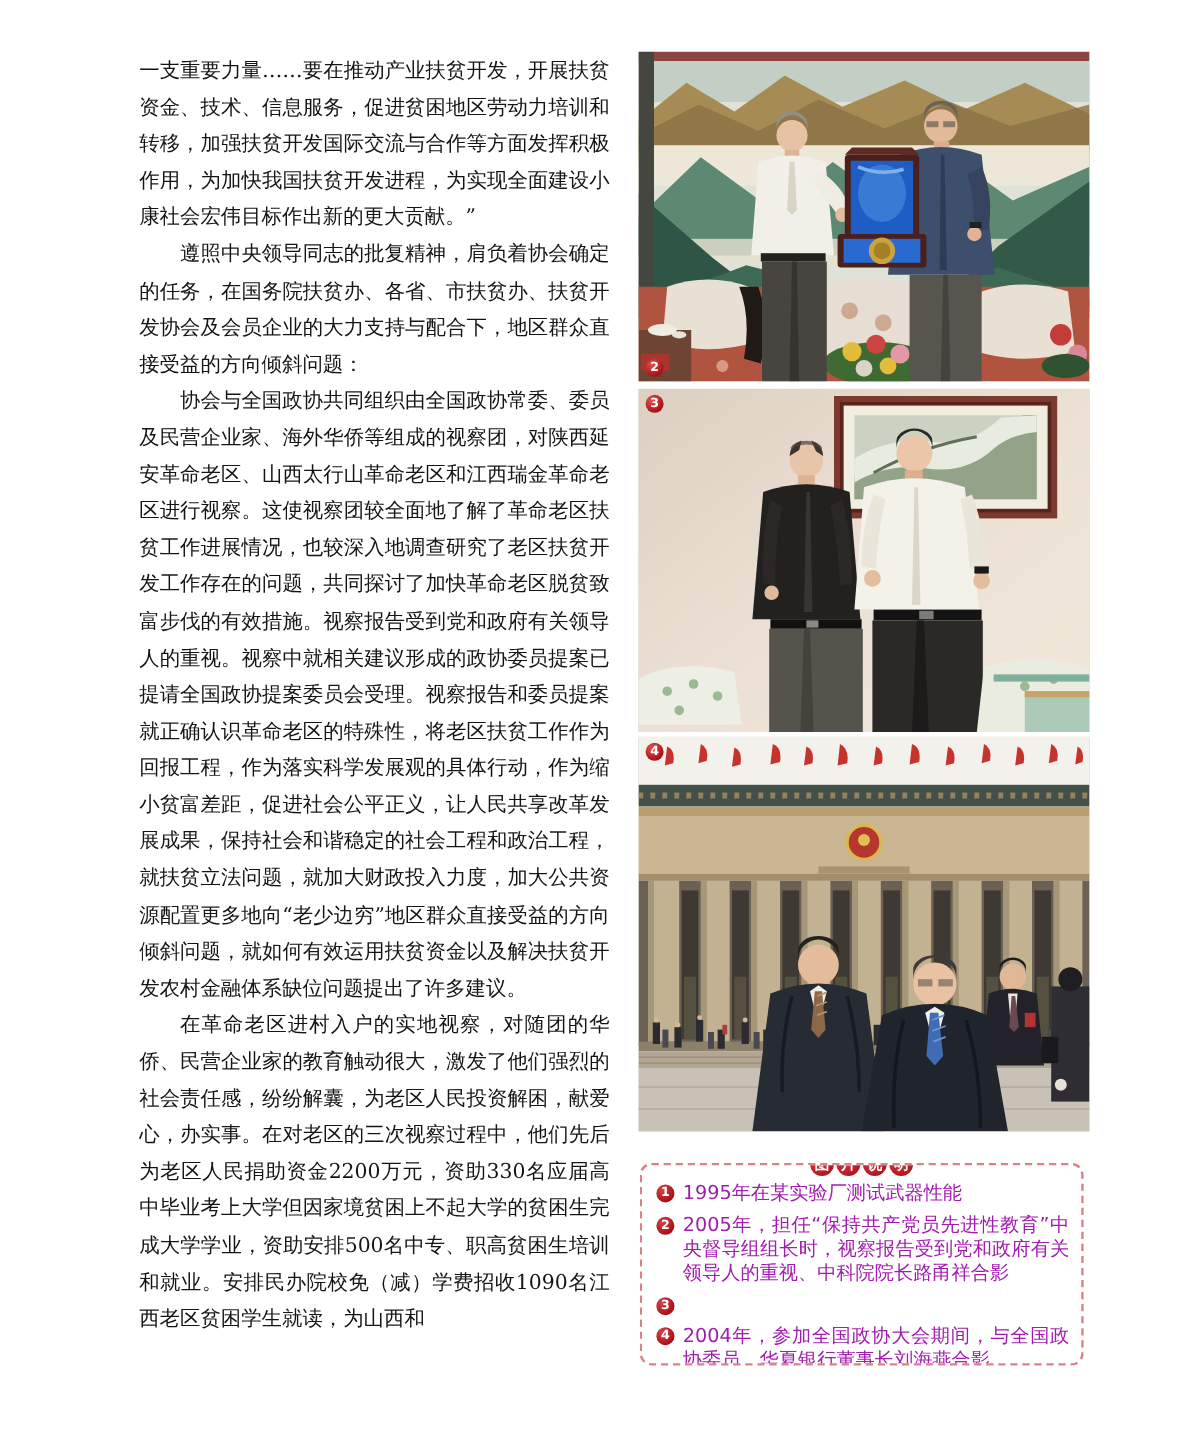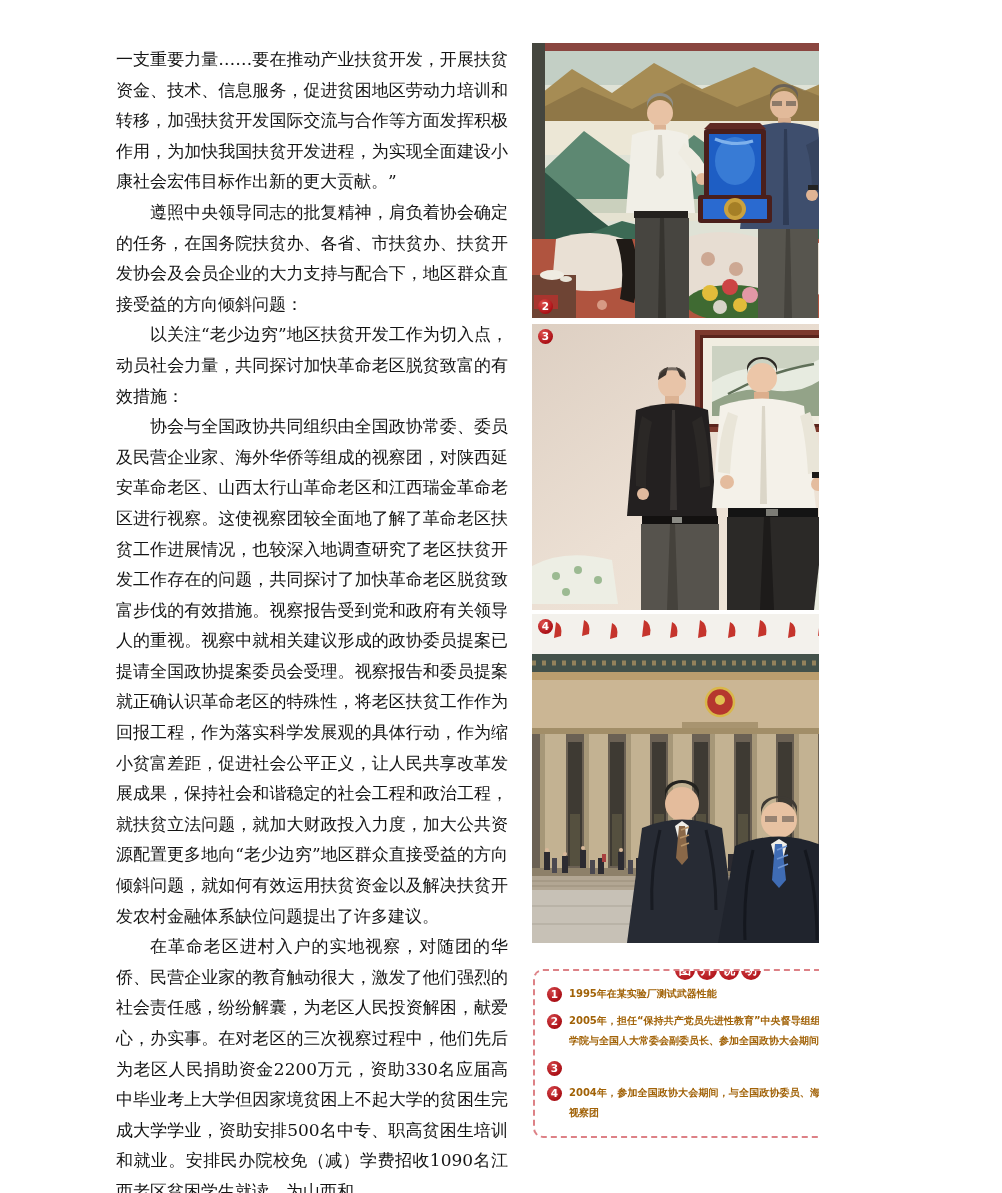"一支重要力量……要在推动产业扶贫开发，开展扶贫资金、技术、信息服务，促进贫困地区" .page { width: 819px -> 1002px }
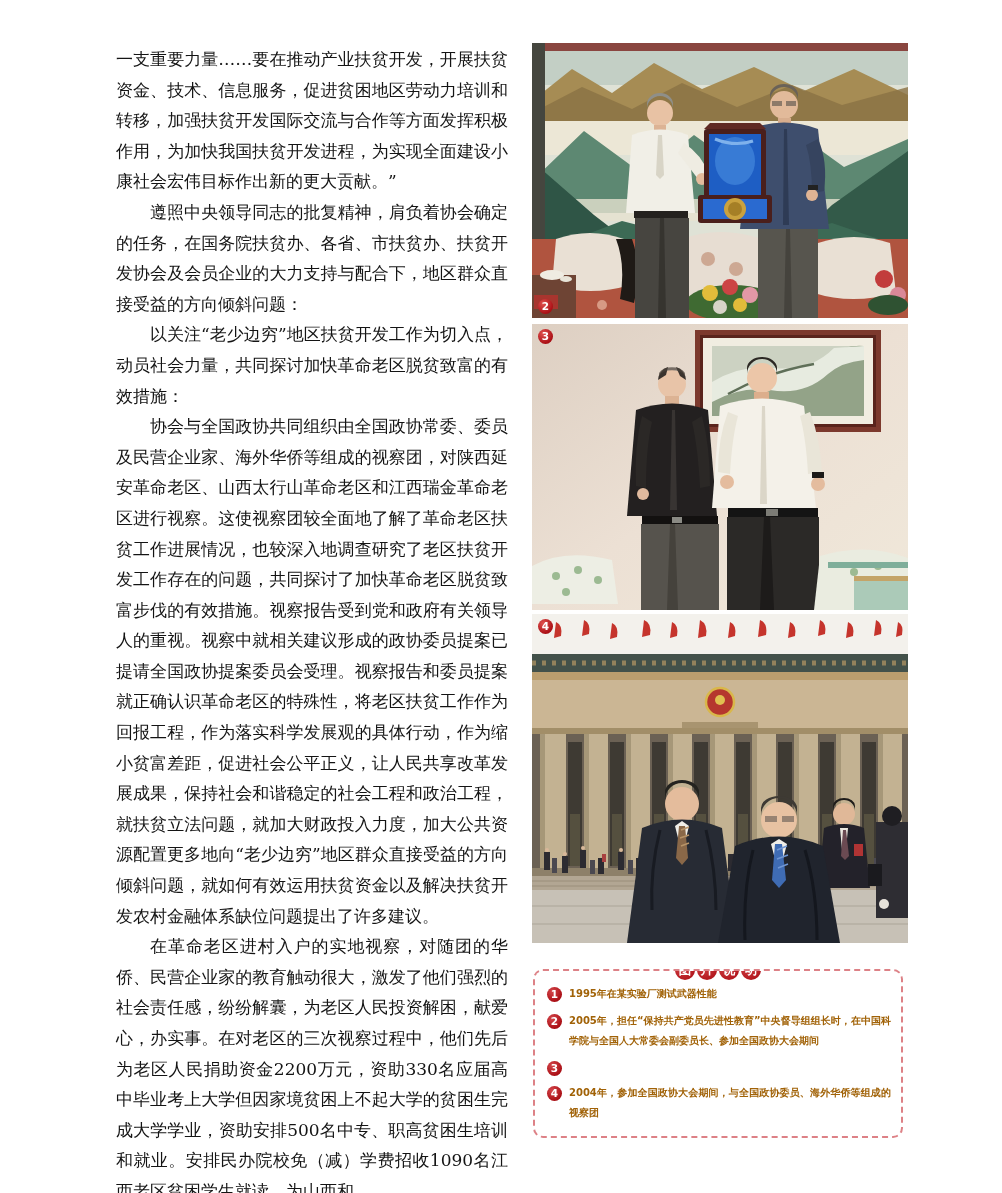"以关注“老少边穷”地区扶贫开发工作为切入点，动员社会力量，共同探讨加快革命老区脱" p.indent { html: <p>以关注“老少边穷”地区扶贫开发工作为切入点，动员社会力量，共同探讨加快革命老区脱贫致富的有效措施：</p> -> none }
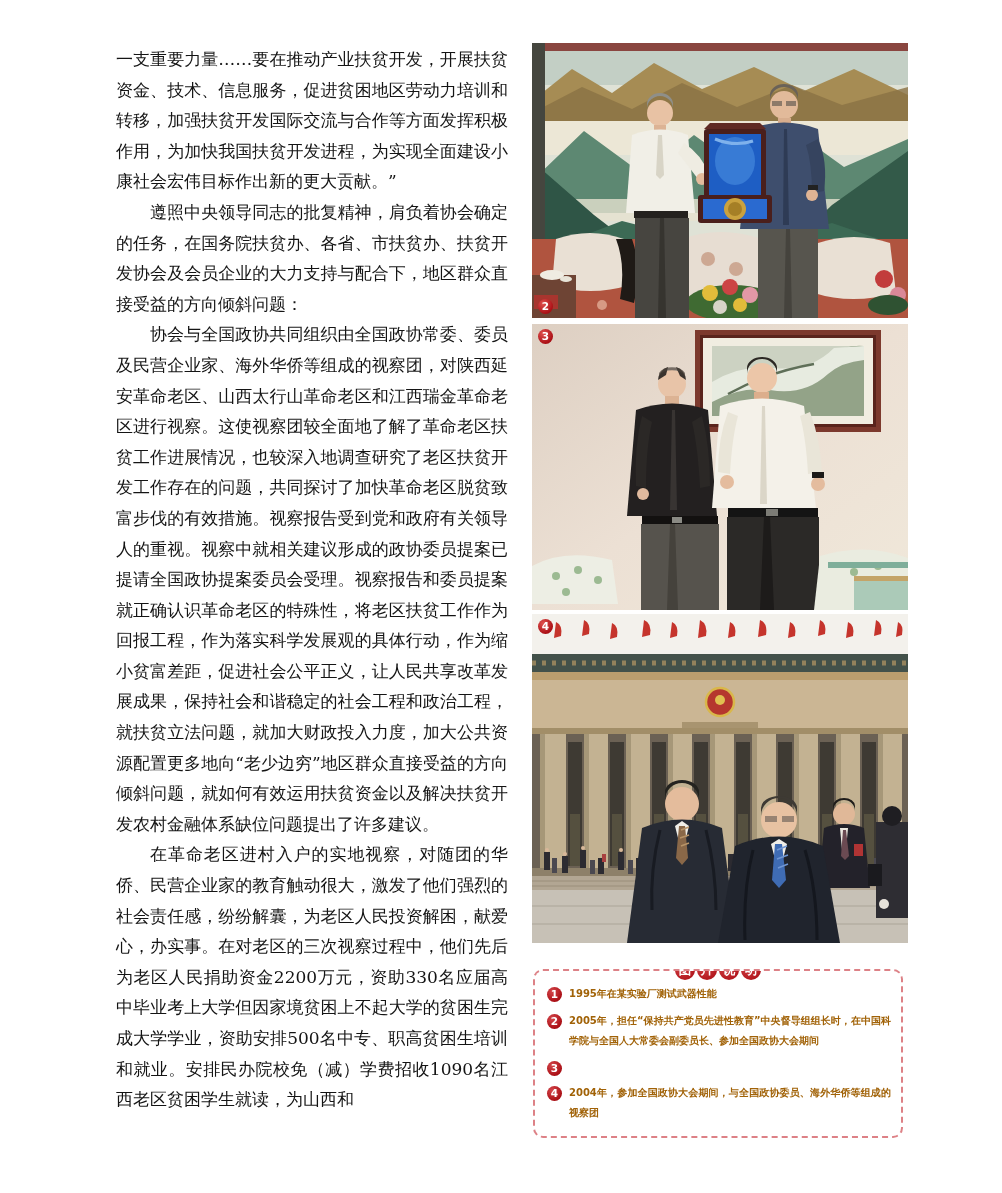"1995年在某实验厂测试武器性能" .caption-text { color: #a16207 -> #a21caf; font-size: 10px -> 16px; font-weight: bold -> normal }
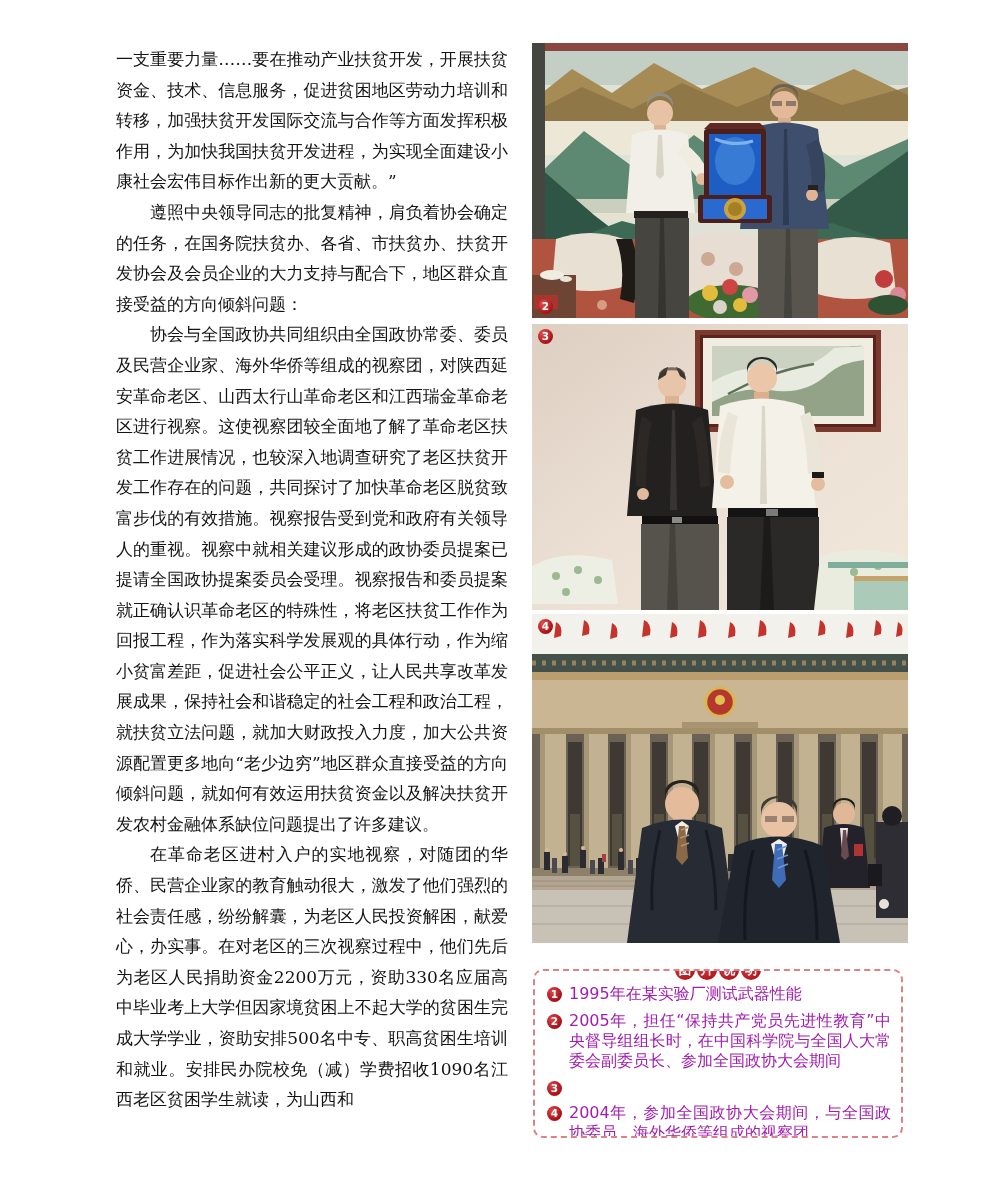"2005年，担任“保持共产党员先进性教育”中央督导组组长时，在中国科学院与全国人" span.caption-text { text: 在中国科学院与全国人大常委会副委员长、参加全国政协大会期间 -> 视察报告受到党和政府有关领导人的重视、中科院院长路甬祥合影 }
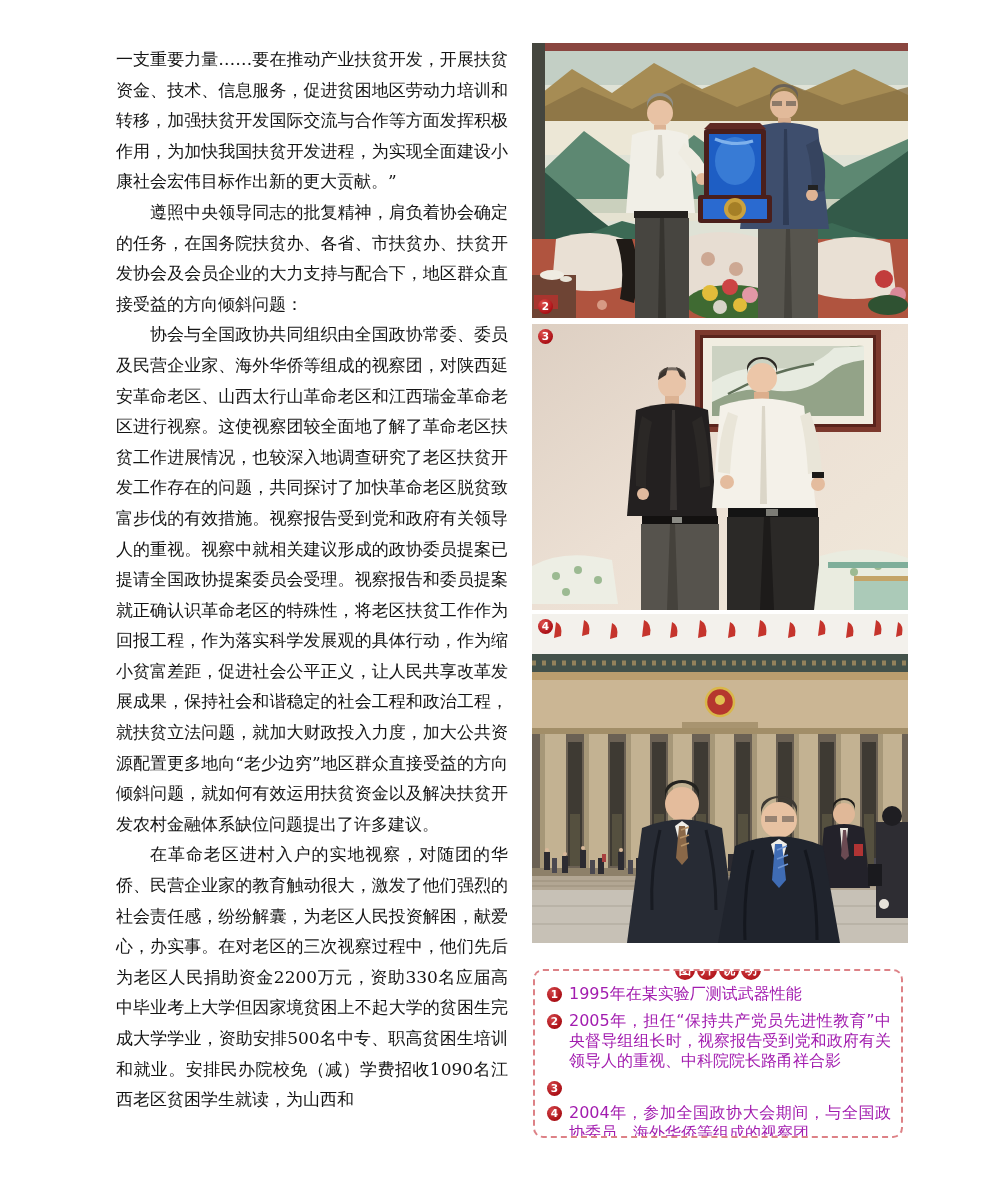"2004年，参加全国政协大会期间，与全国政协委员、海外华侨等组成的视察团" span.caption-text { text: 海外华侨等组成的视察团 -> 华夏银行董事长刘海燕合影 }
